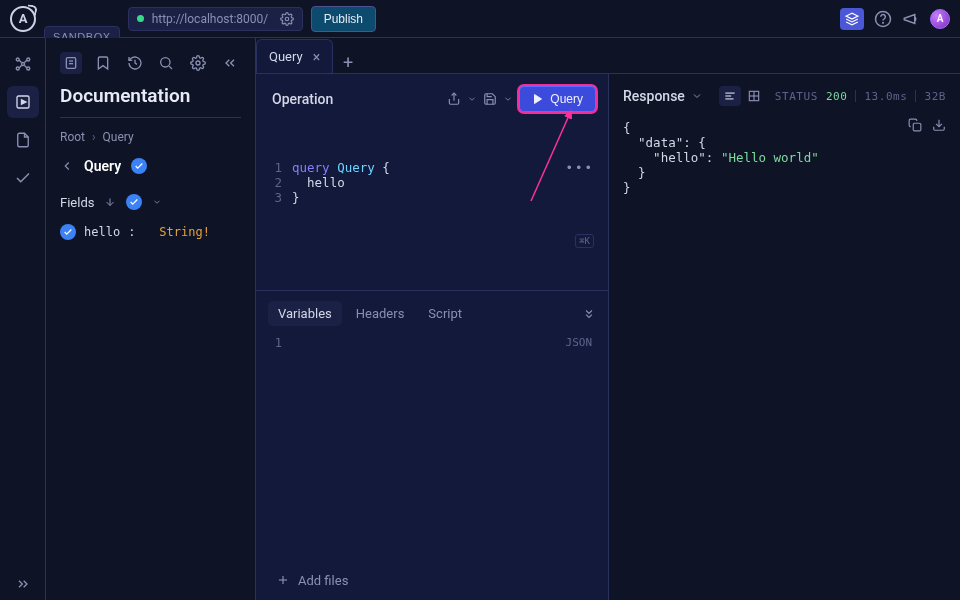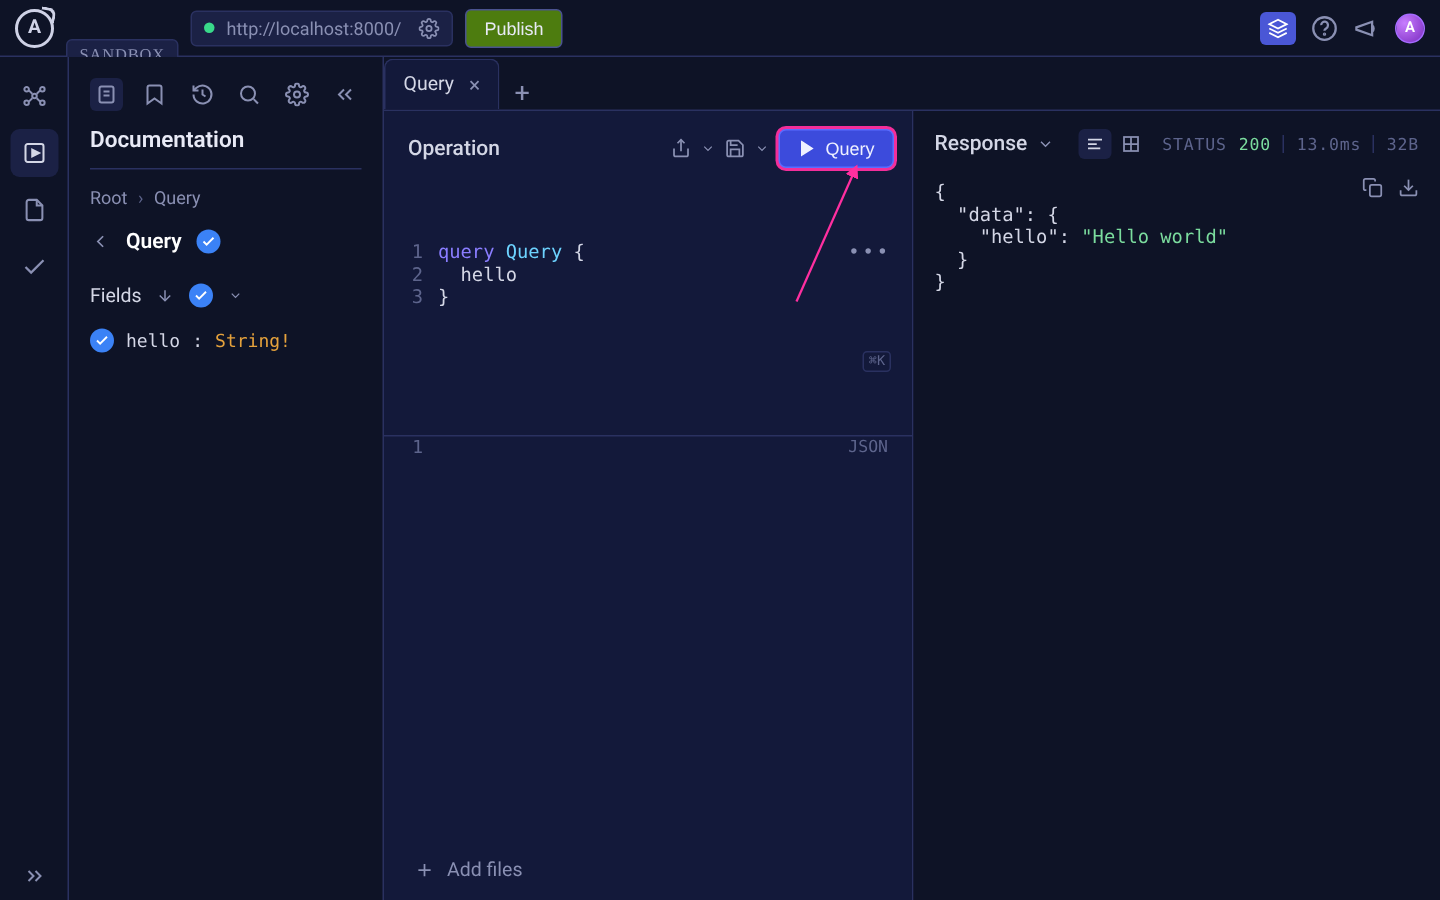"Publish" .btn-publish { background: #4d7c0f -> #0c4a6e }
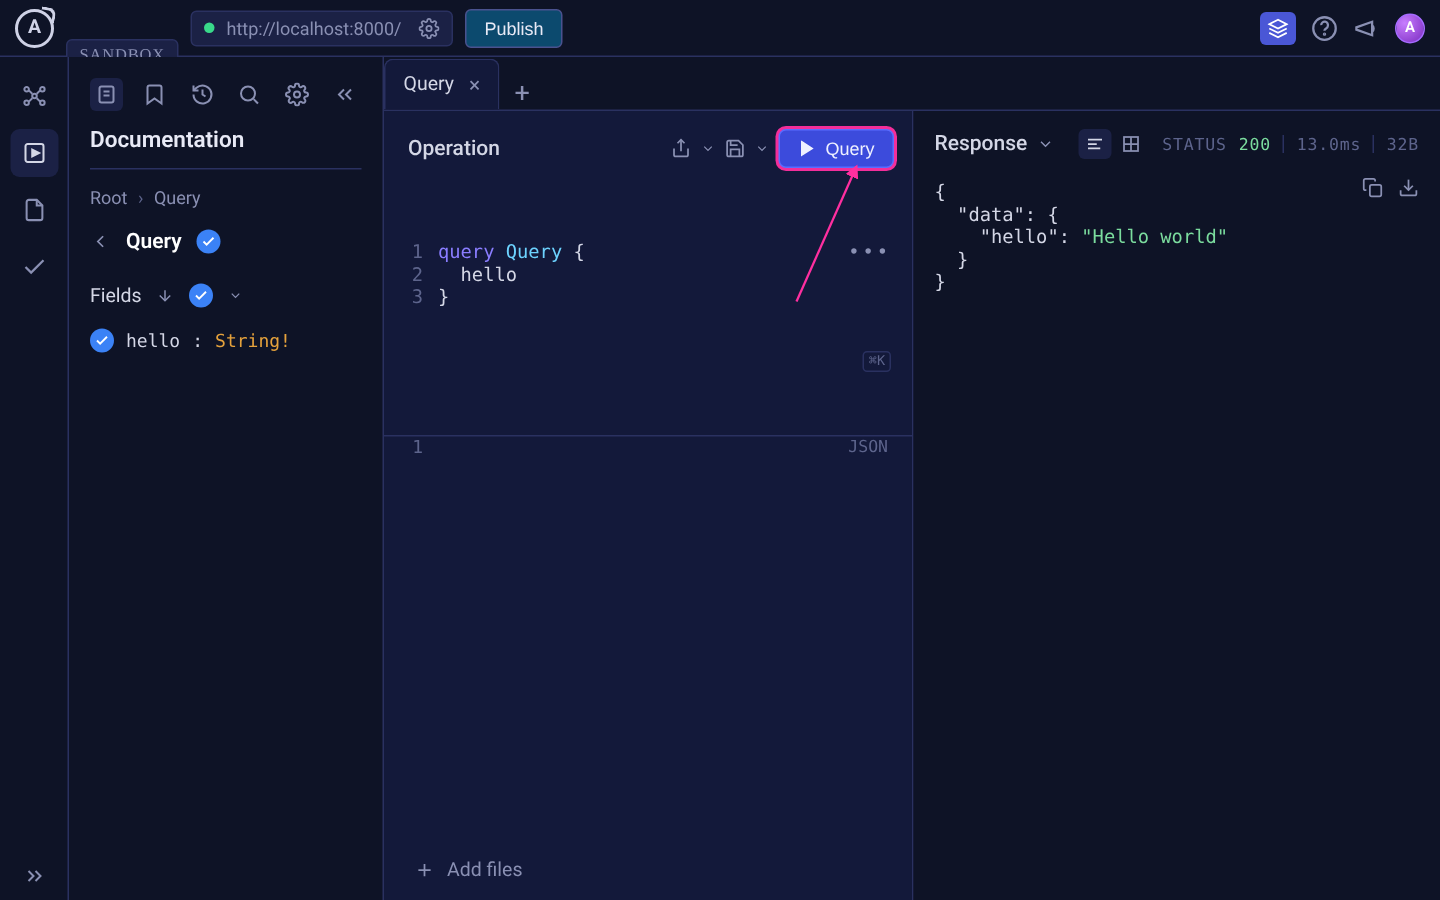"SANDBOX" .pill { font-family: Liberation Serif, serif -> Liberation Sans, sans-serif }
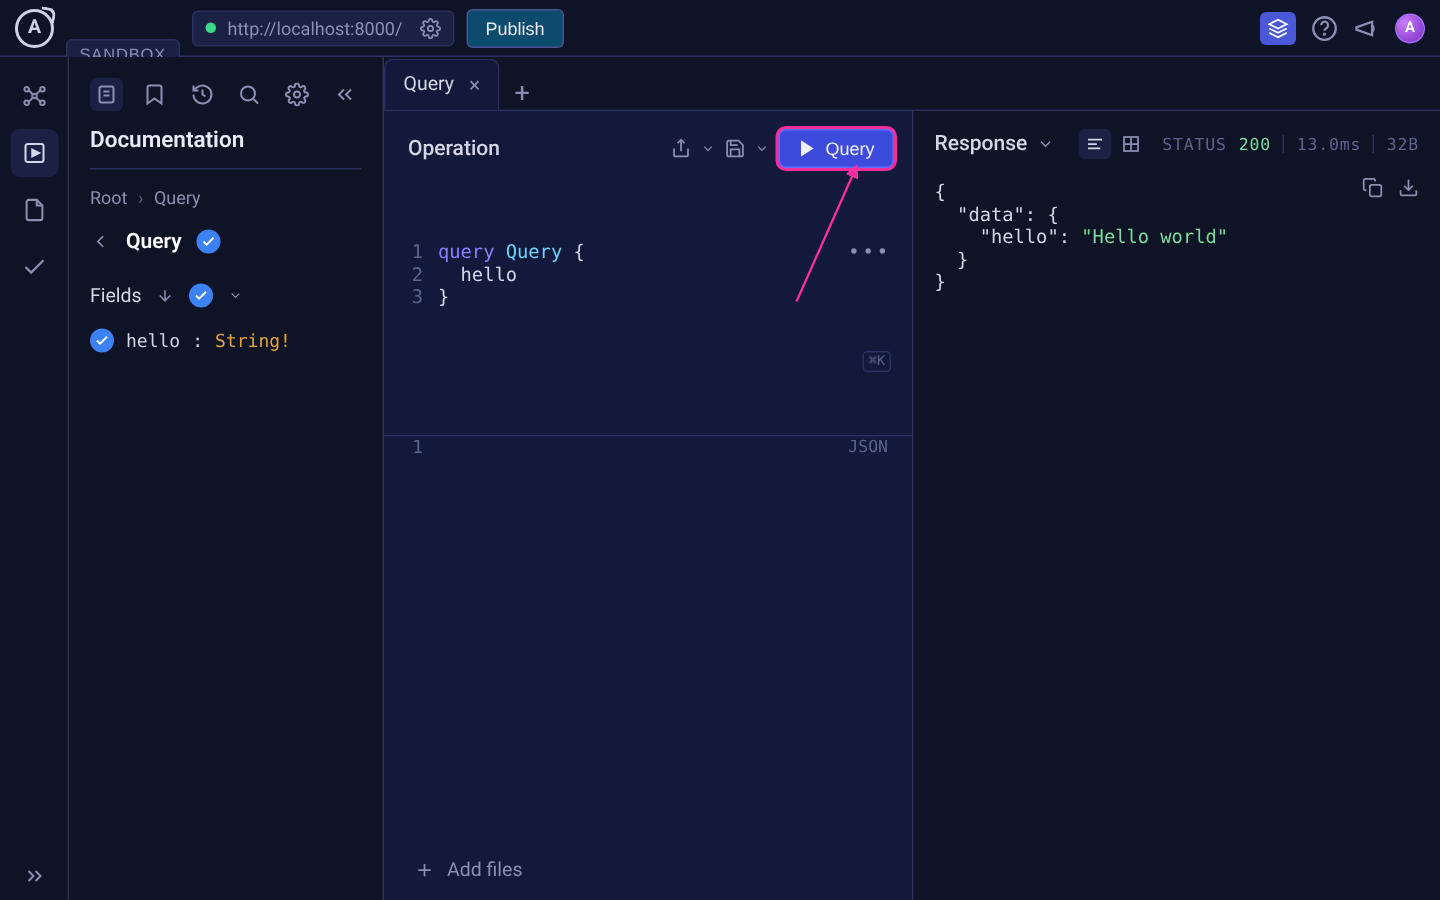"Documentation" .doc-title { font-size: 15px -> 19px }
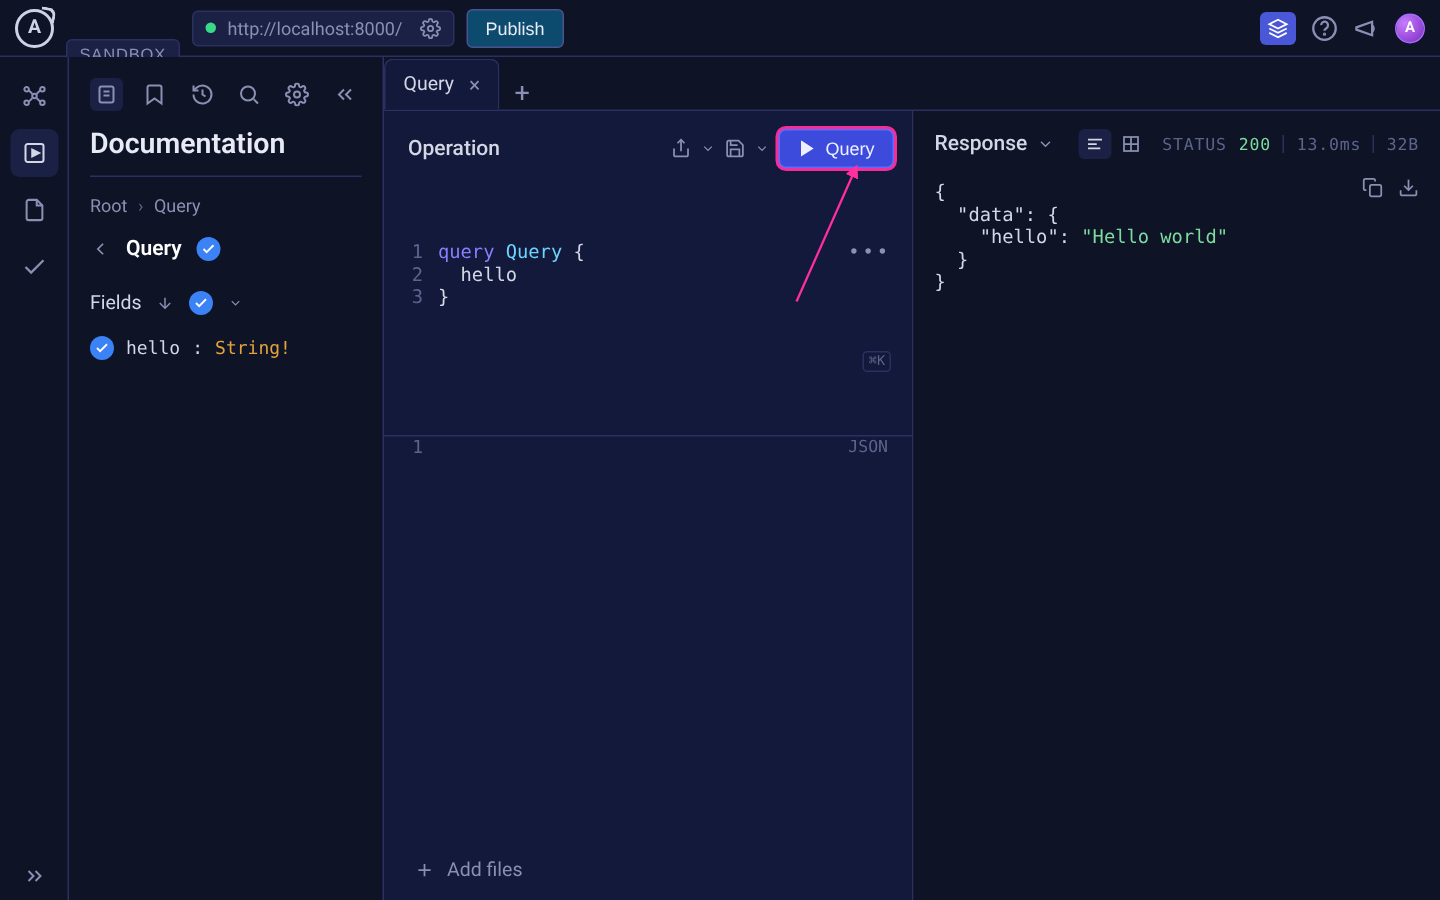"String!" .field-row .ftype { margin-left: none -> 16px }
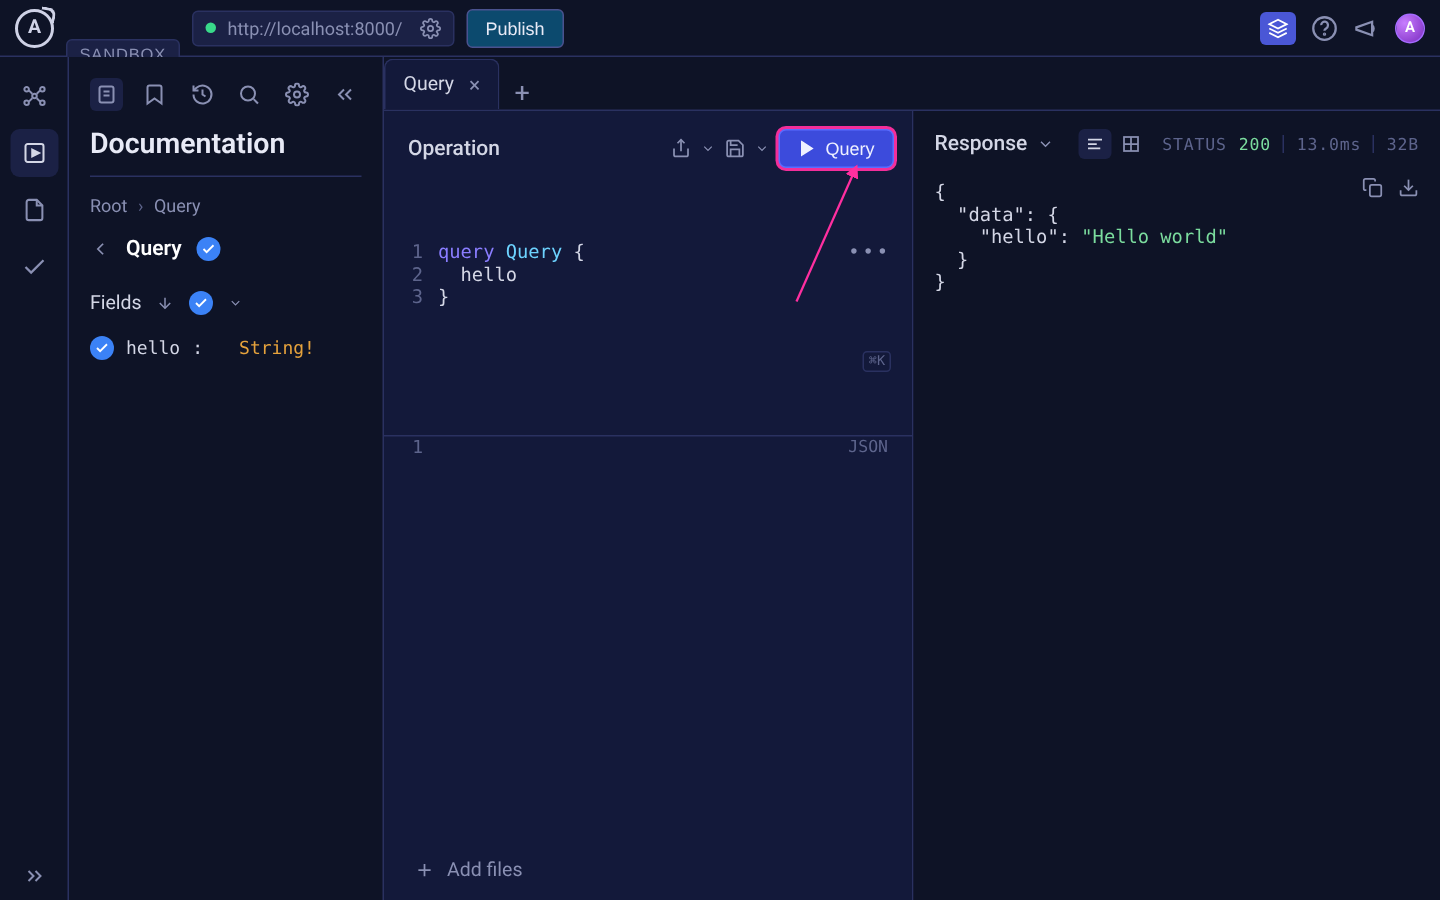"Variables" div.vh-tabs { html: none -> <div> <div>Variables</div> <div>Headers</div> <div>Script</div> <div></div> <span> <svg> <polyline></polyline> <polyline></polyline> </svg> </span> </div> }
